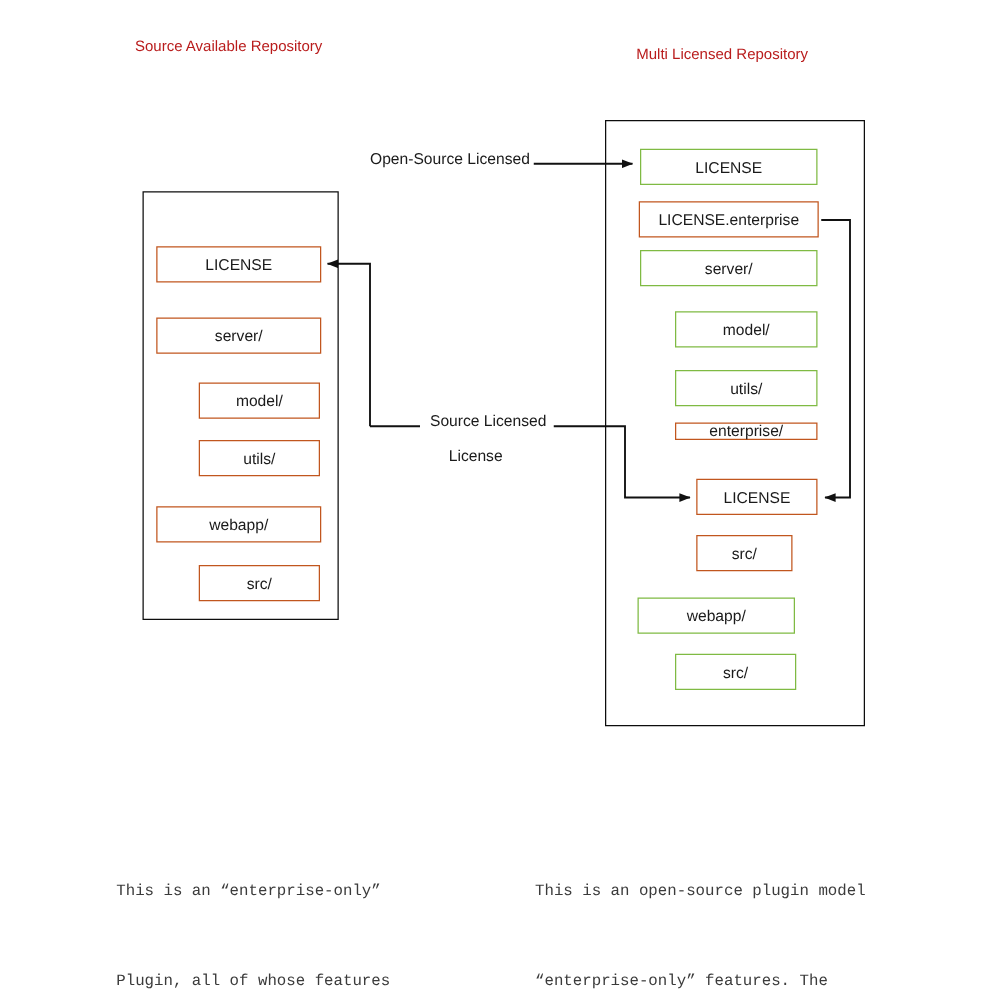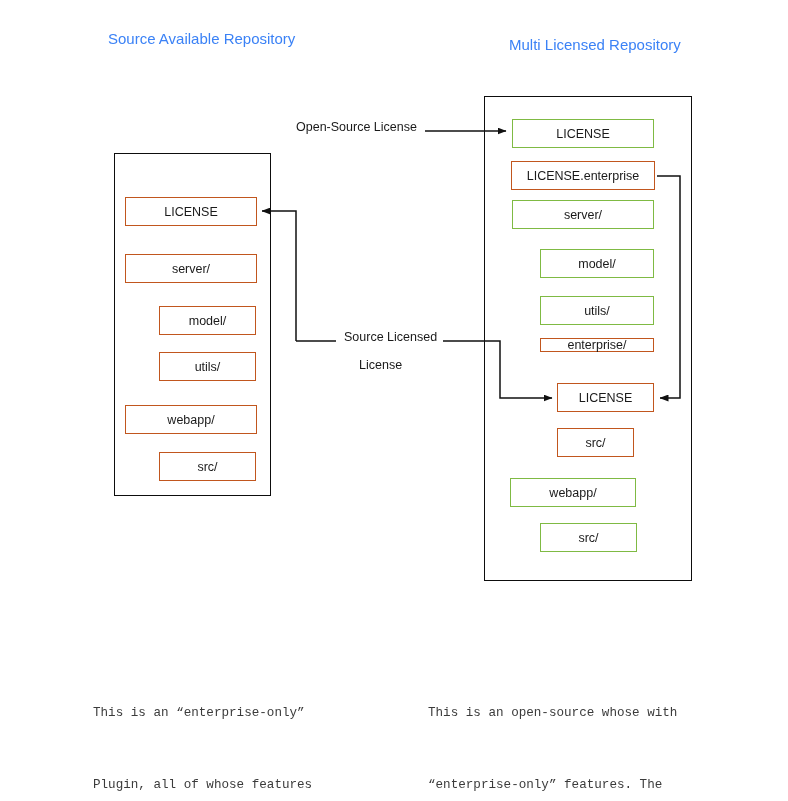"Source Available Repository" .title { color: #3b82f6 -> #b91c1c; font-size: 15px -> 12px }
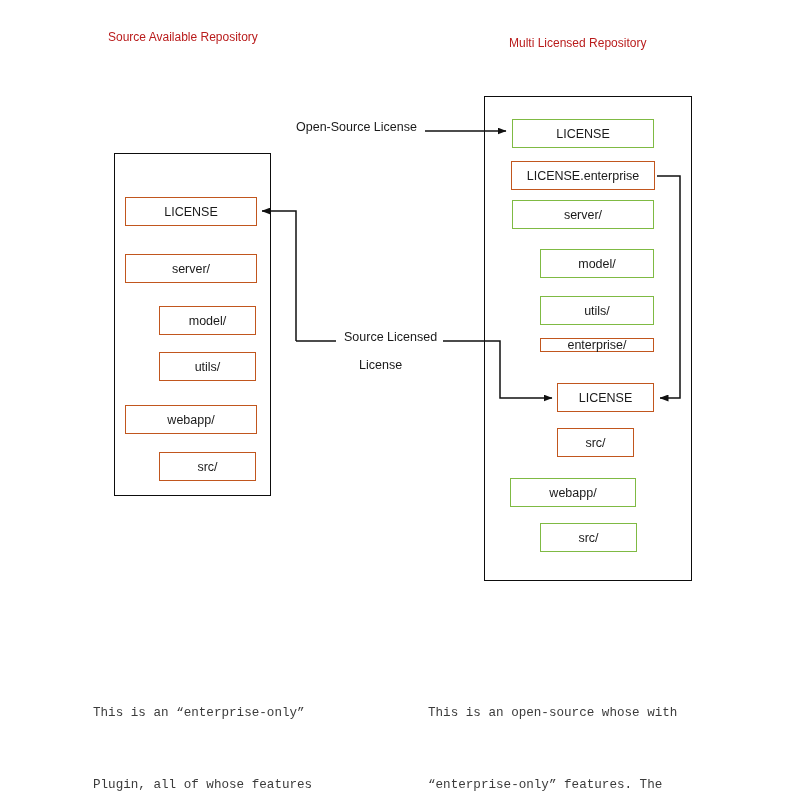"Open-Source License" div.edge-label { text: License -> Licensed }
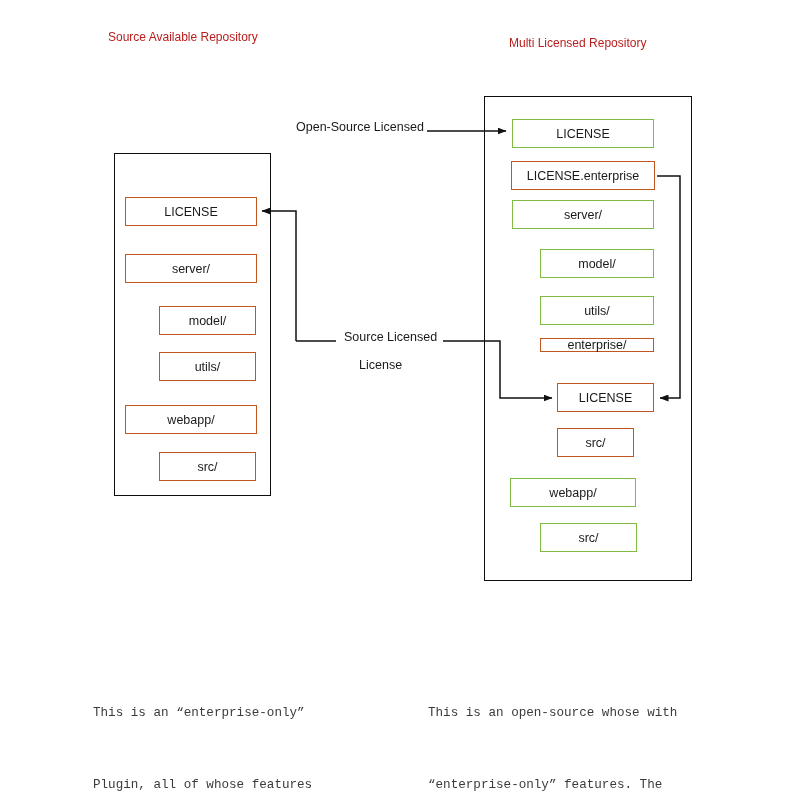"This is an open-source whose" span.ln { text: whose with -> plugin model }
